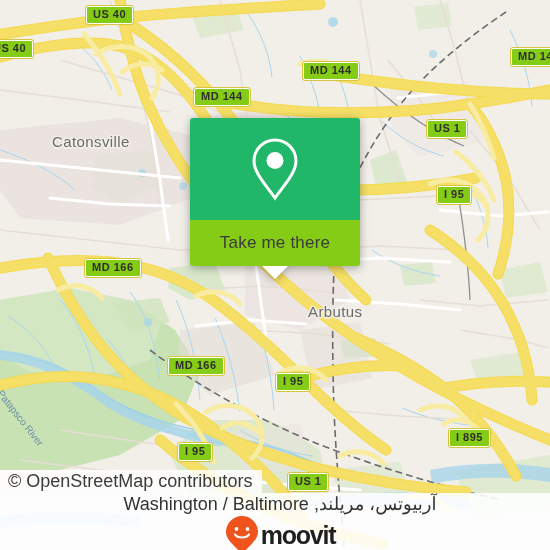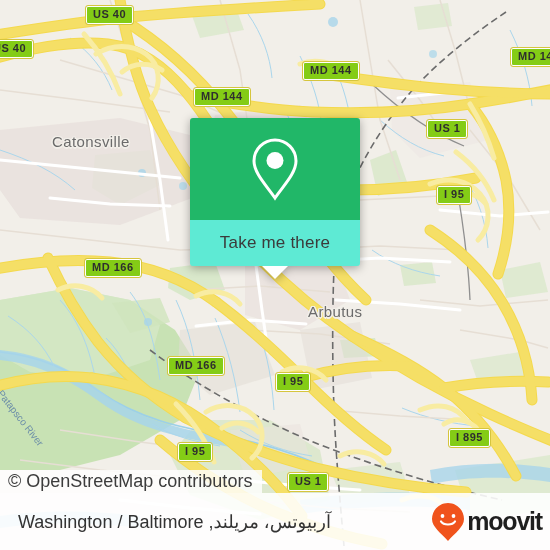"Take me there" .popup-bottom { background: #5eead4 -> #84cc16 }
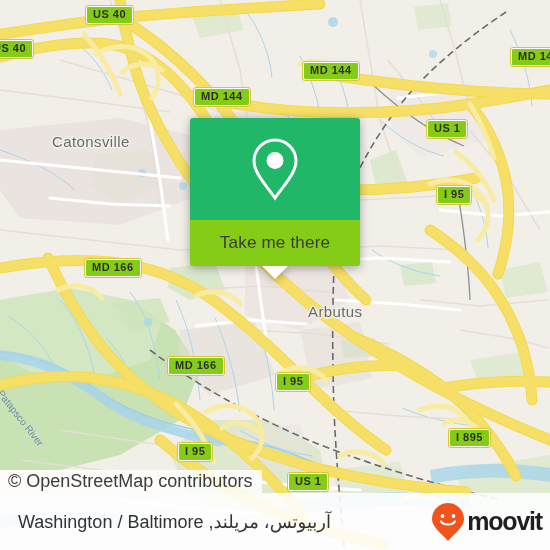"آربيوتس، مريلند, Washington / Baltimore" .footer-bar { flex-direction: none -> column }
